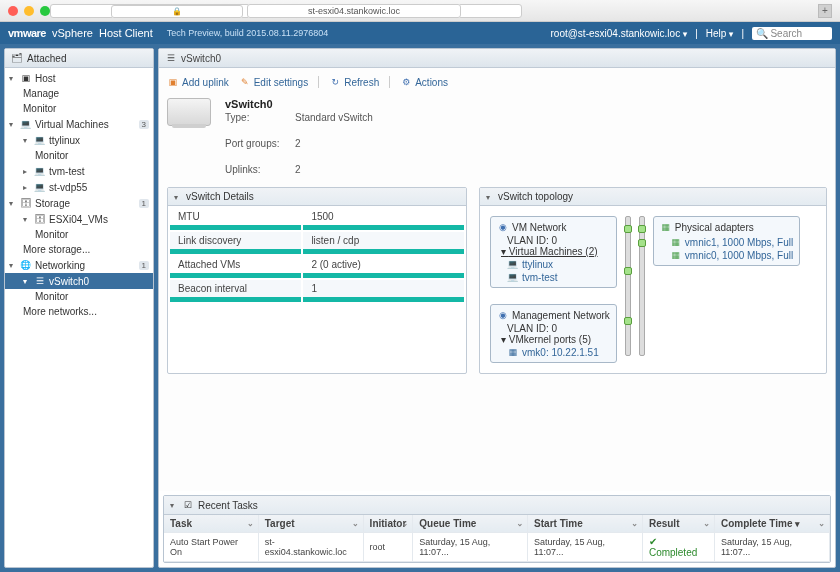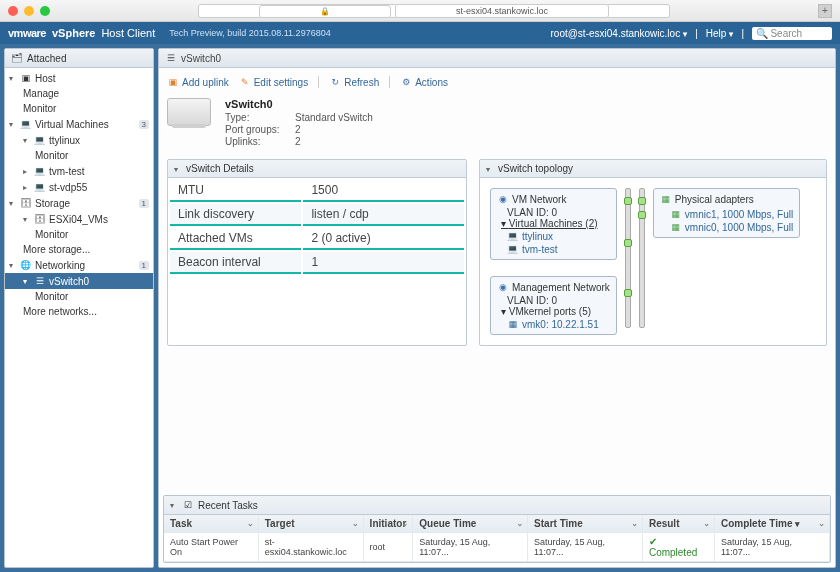"🔒 st-esxi04.stankowic.loc" .mac-url { justify-content: center -> none }
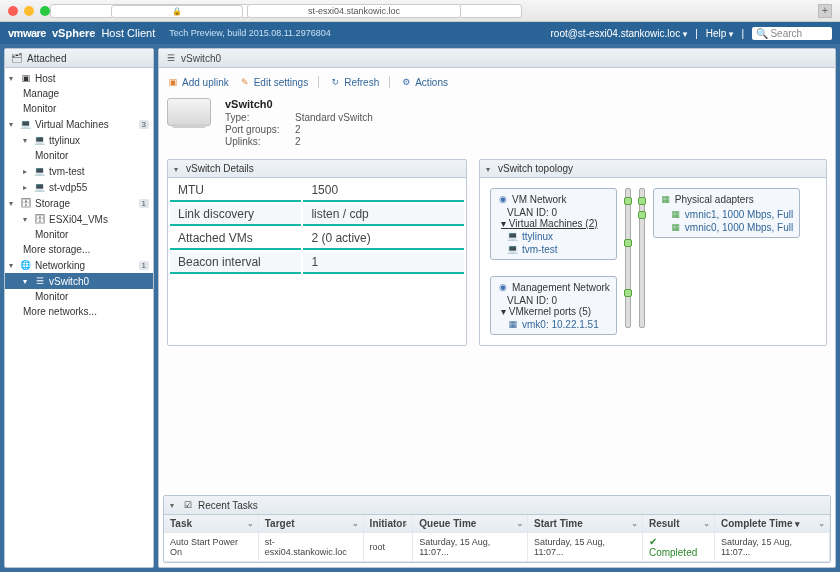"vSphere" .vsphere { font-weight: 700 -> 400 }
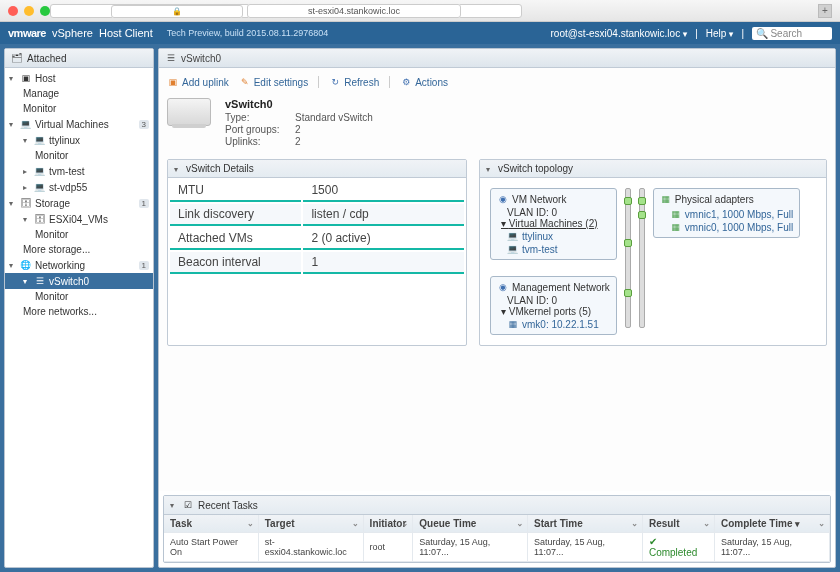"Type:" .summary-table { row-gap: 1px -> 15px }
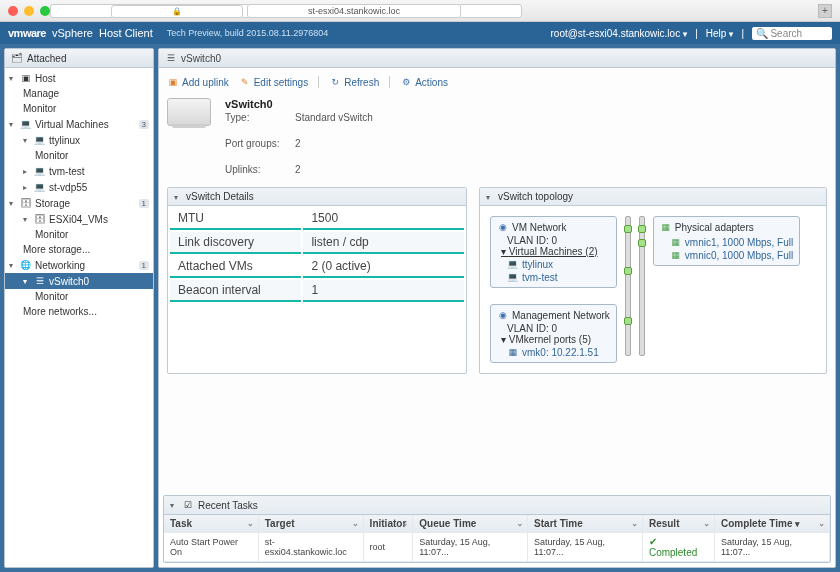"MTU" .details-table td { border-bottom: 2px solid #14b8a6 -> 5px solid #14b8a6; font-size: 12px -> 10px }
